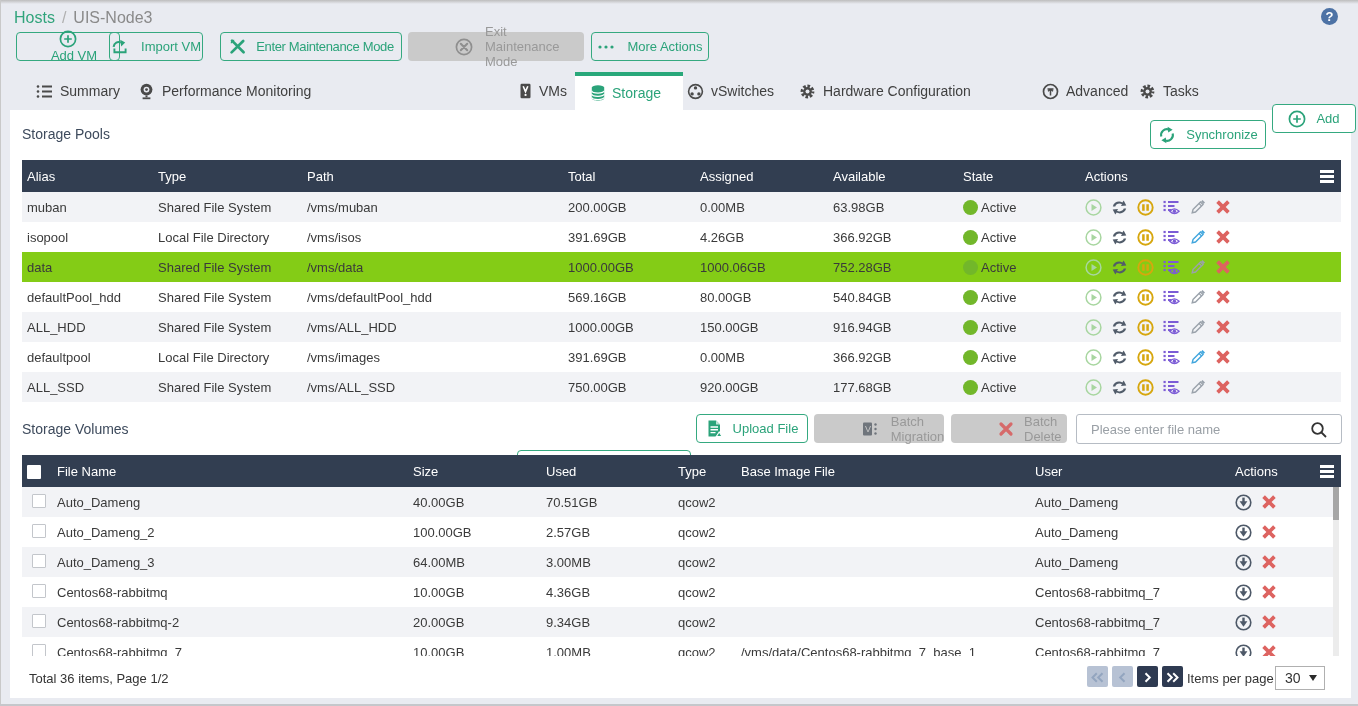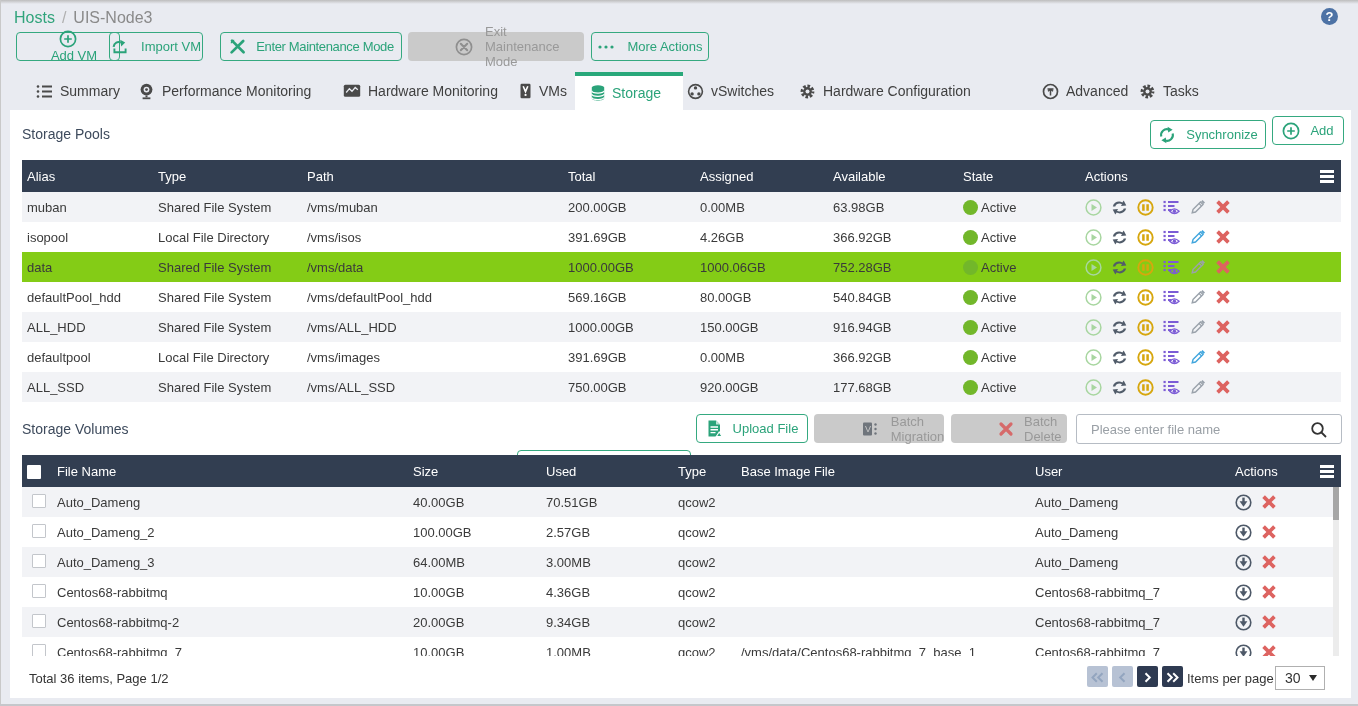"Hardware Monitoring" div.tab { html: <div> <svg> <rect></rect> <path></path> </svg> <span>Hardware Monitoring</span> </div> -> none }
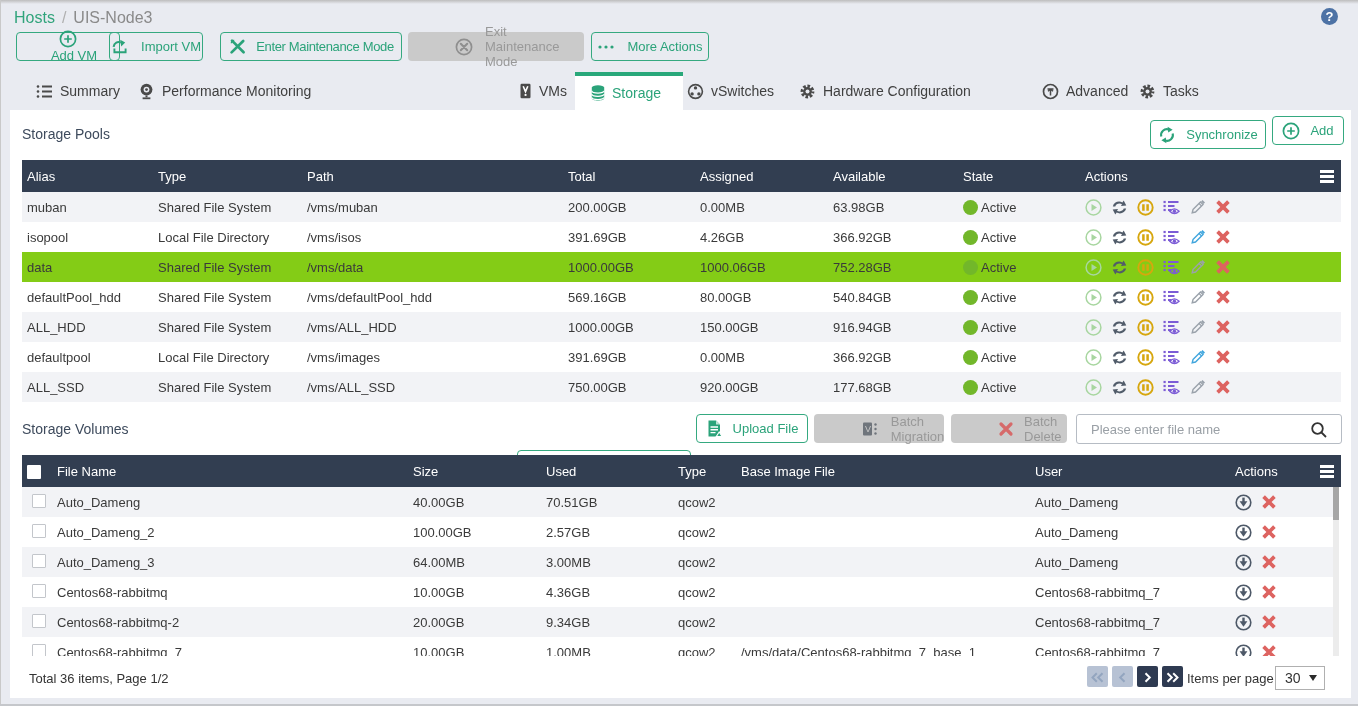"Add" div.wbtn { top: 116px -> 104px; width: 72px -> 84px }
